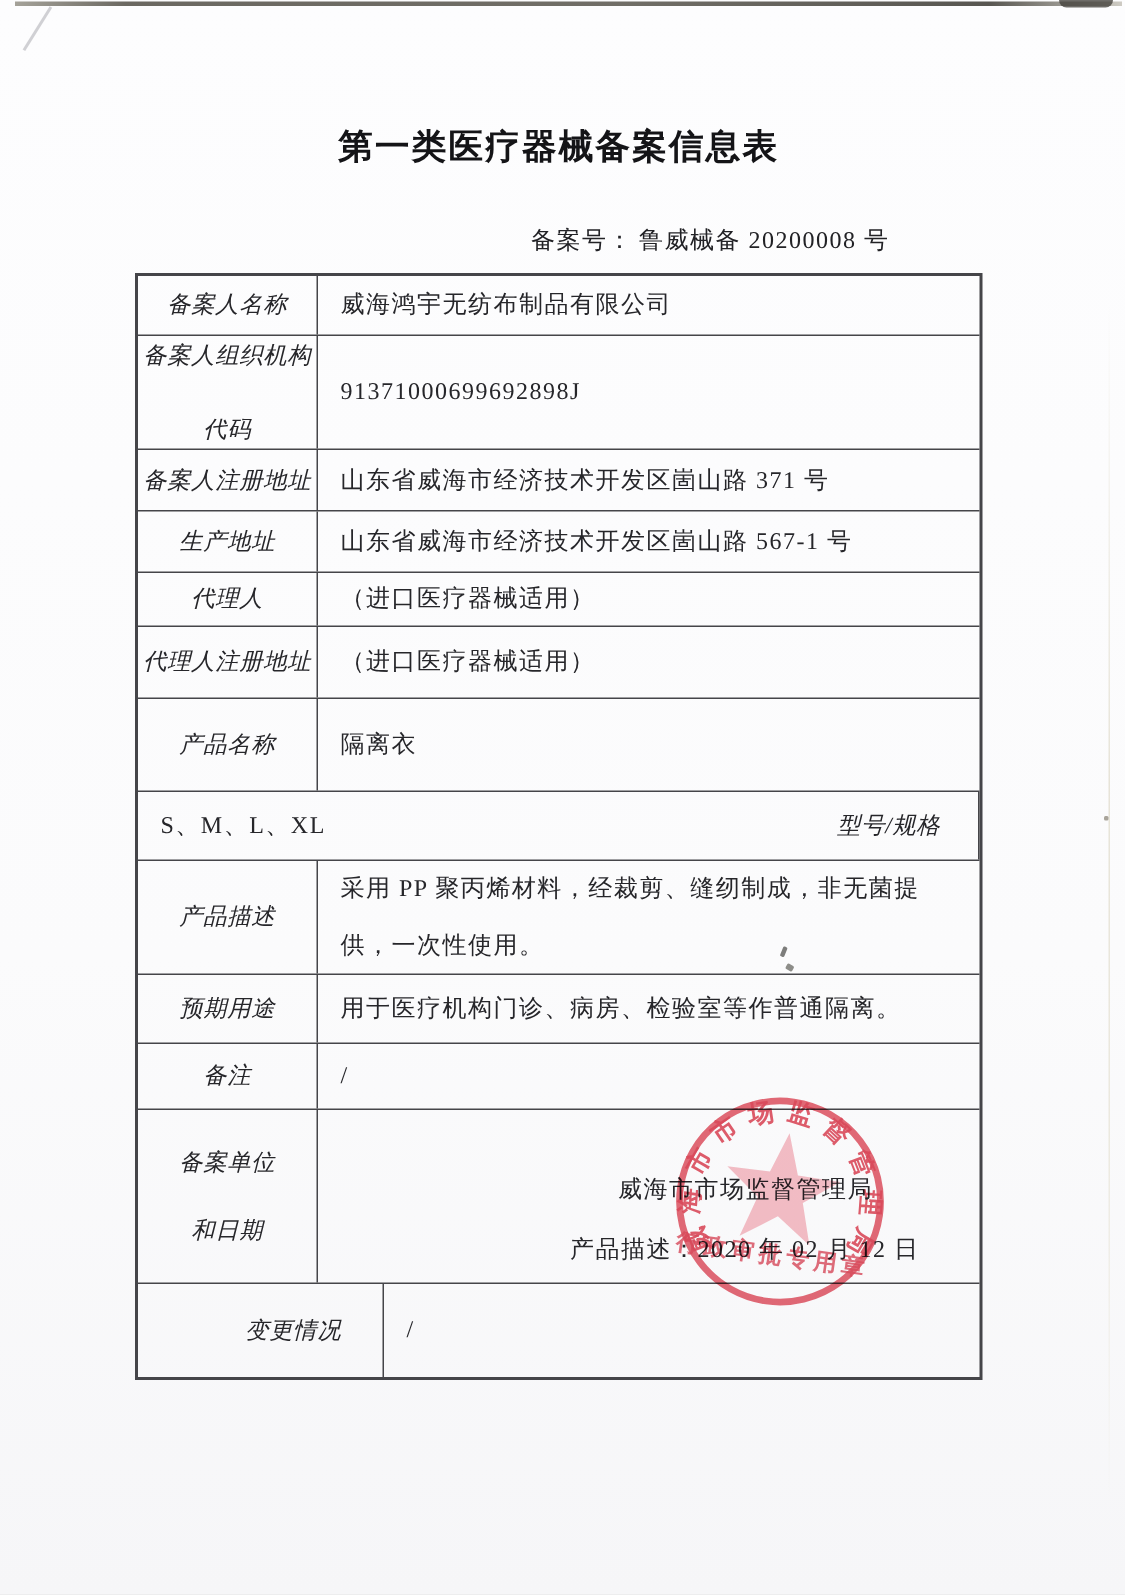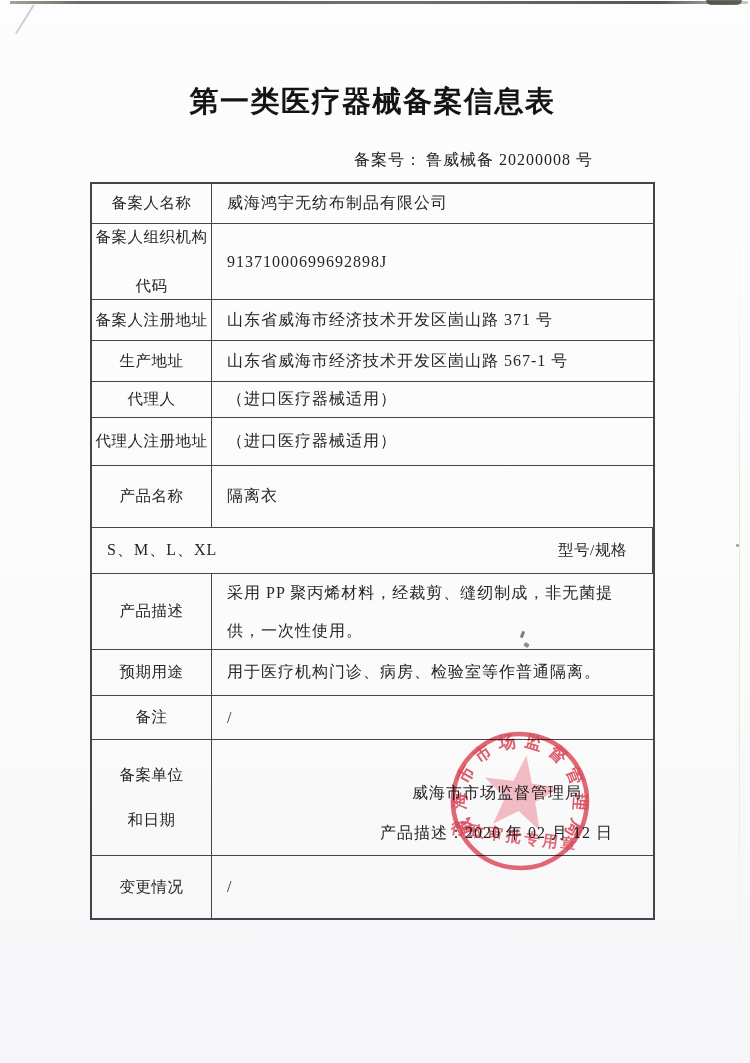"第一类医疗器械备案信息表" .doc-title { font-size: 29px -> 23px }
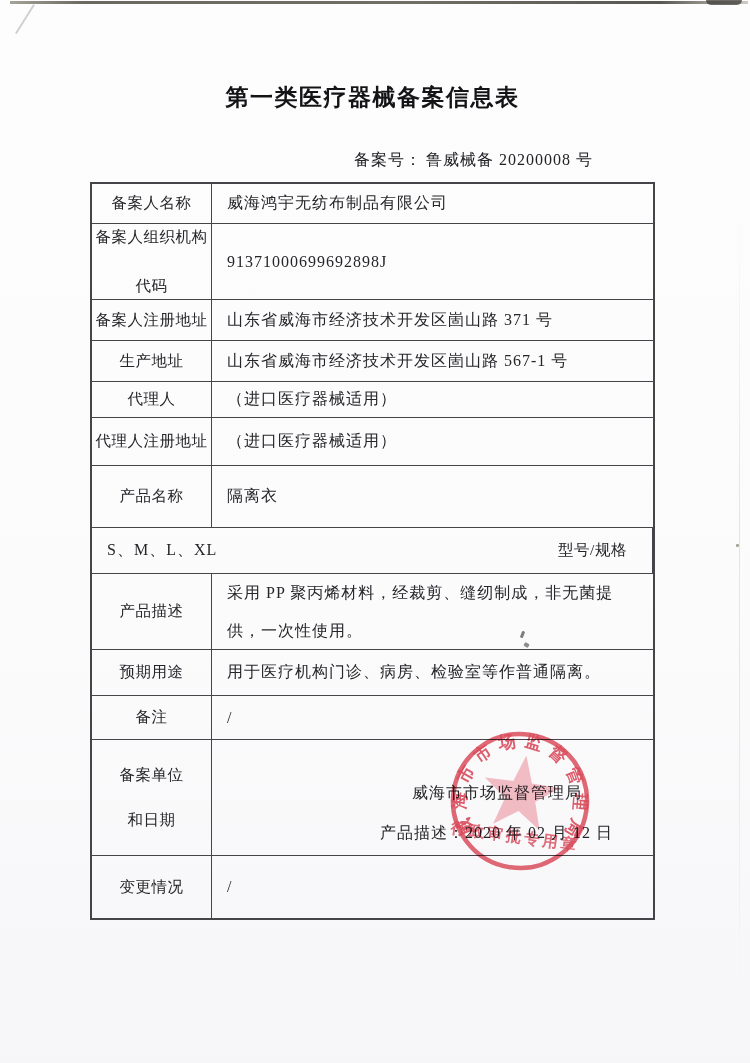"备案人名称" .cell.label { font-style: none -> italic }
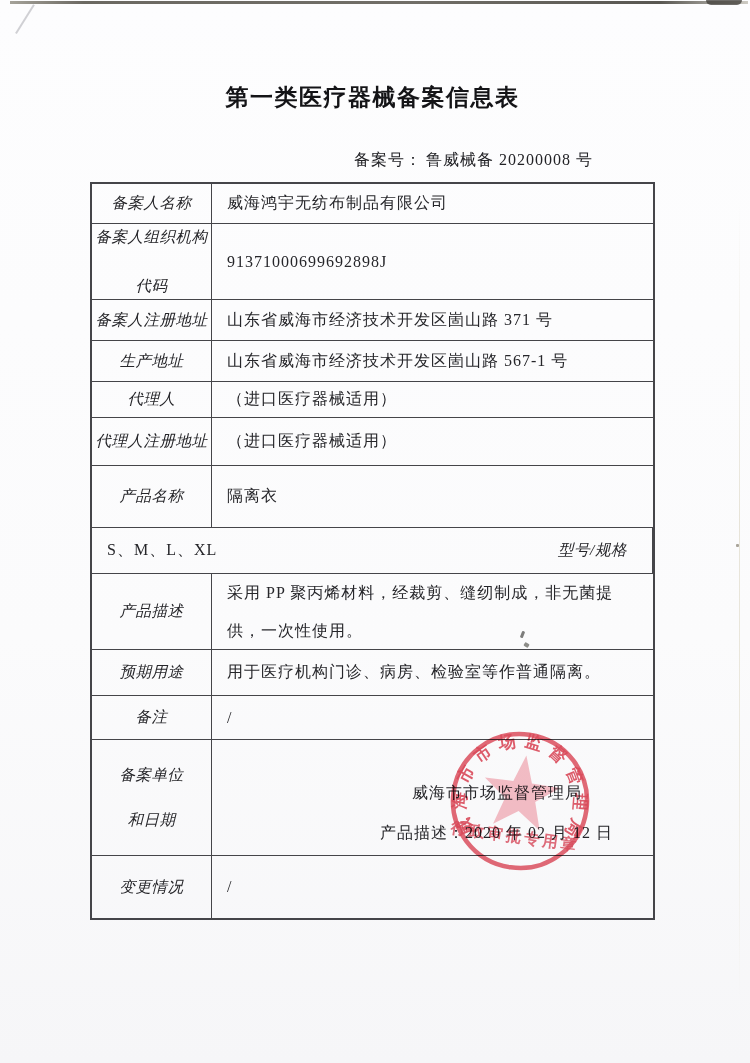"变更情况" .row:last-child { margin-left: none -> 44px }
